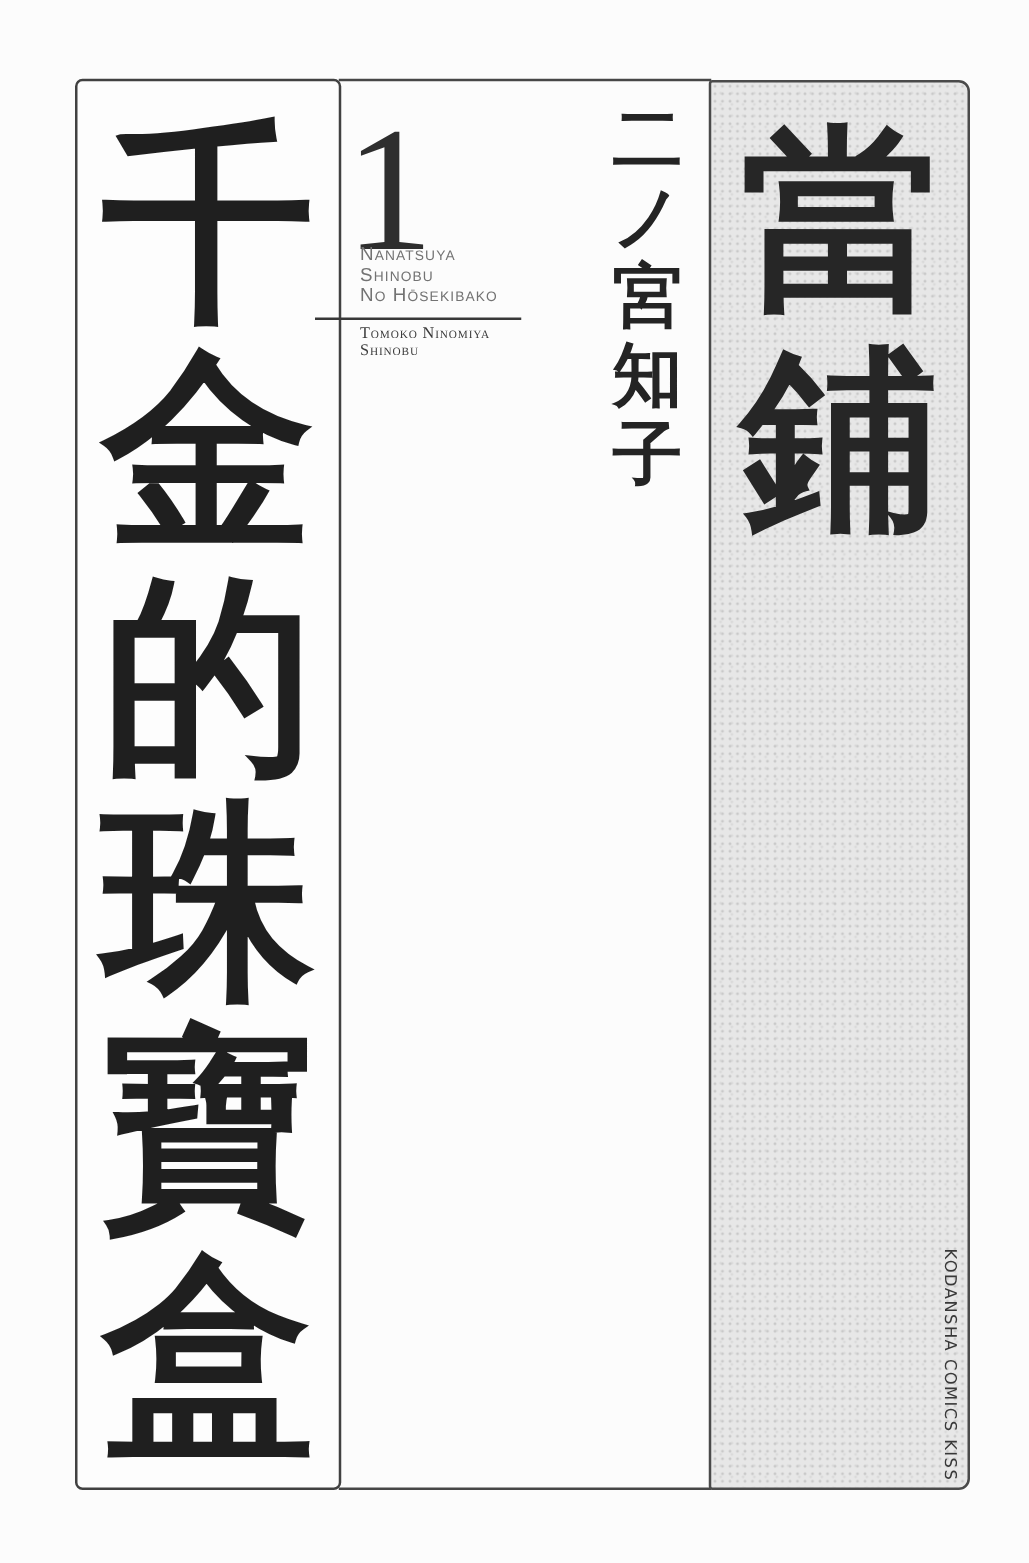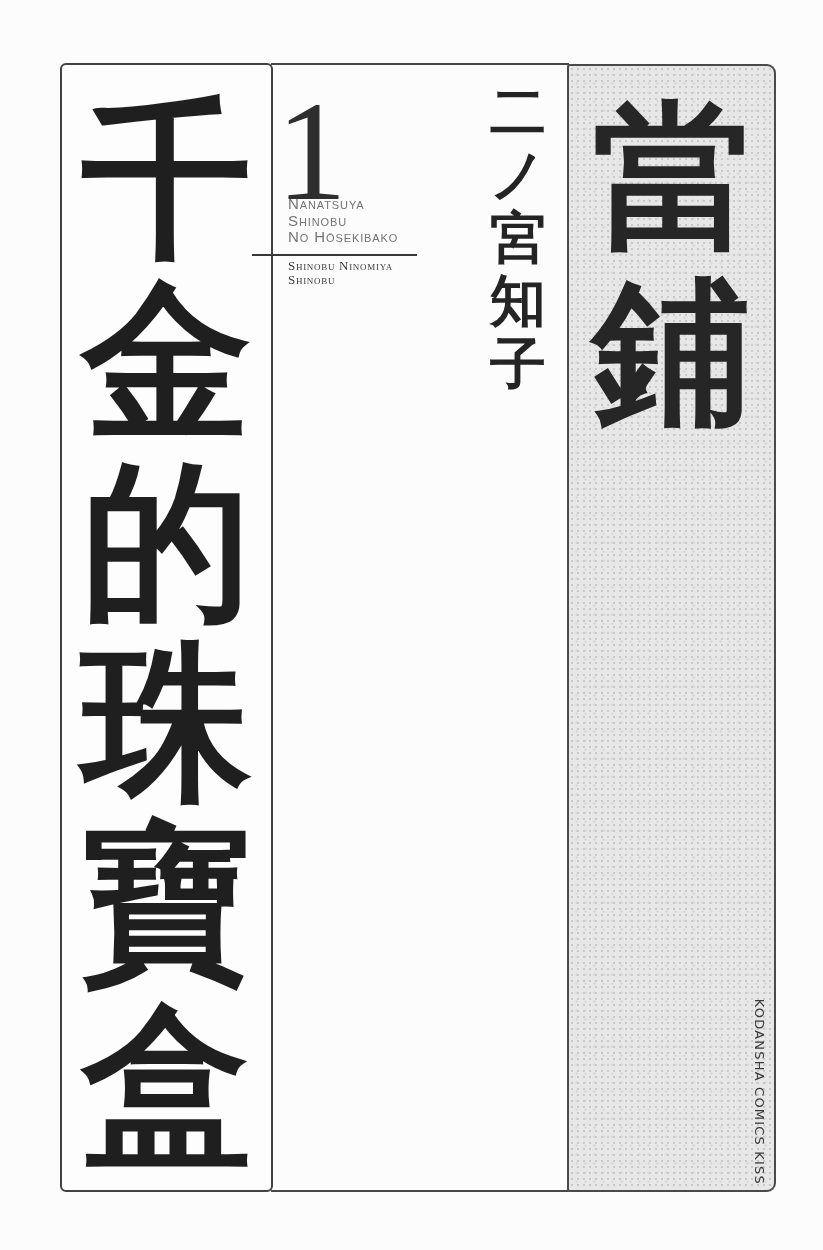"Shinobu Ninomiya" div { text: Shinobu -> Tomoko }
